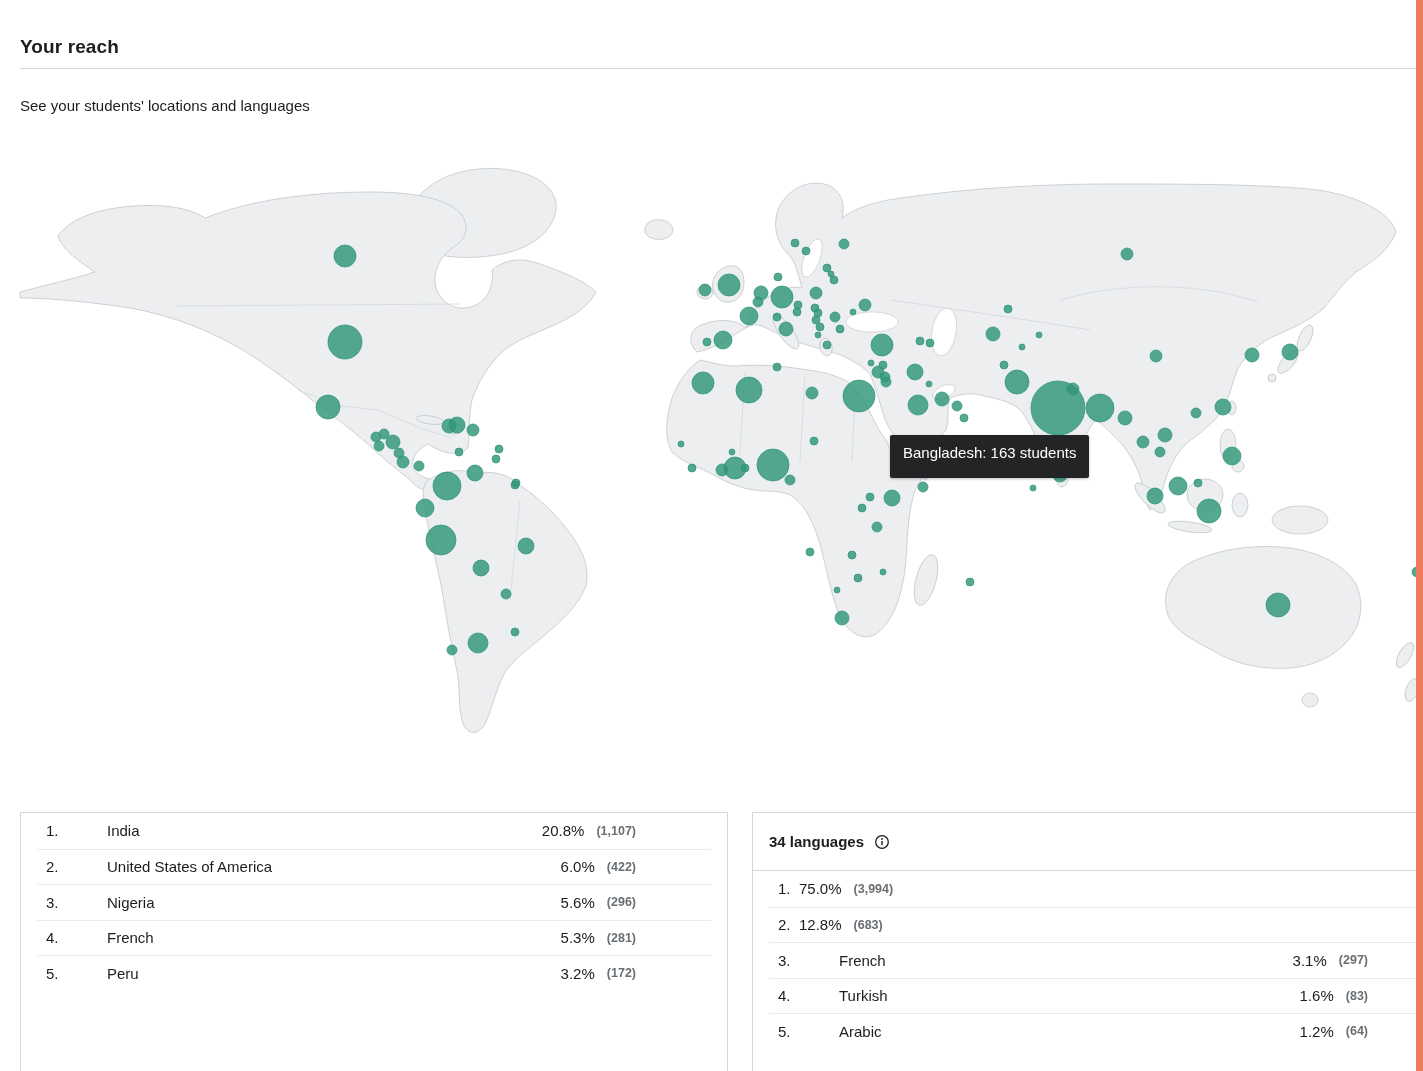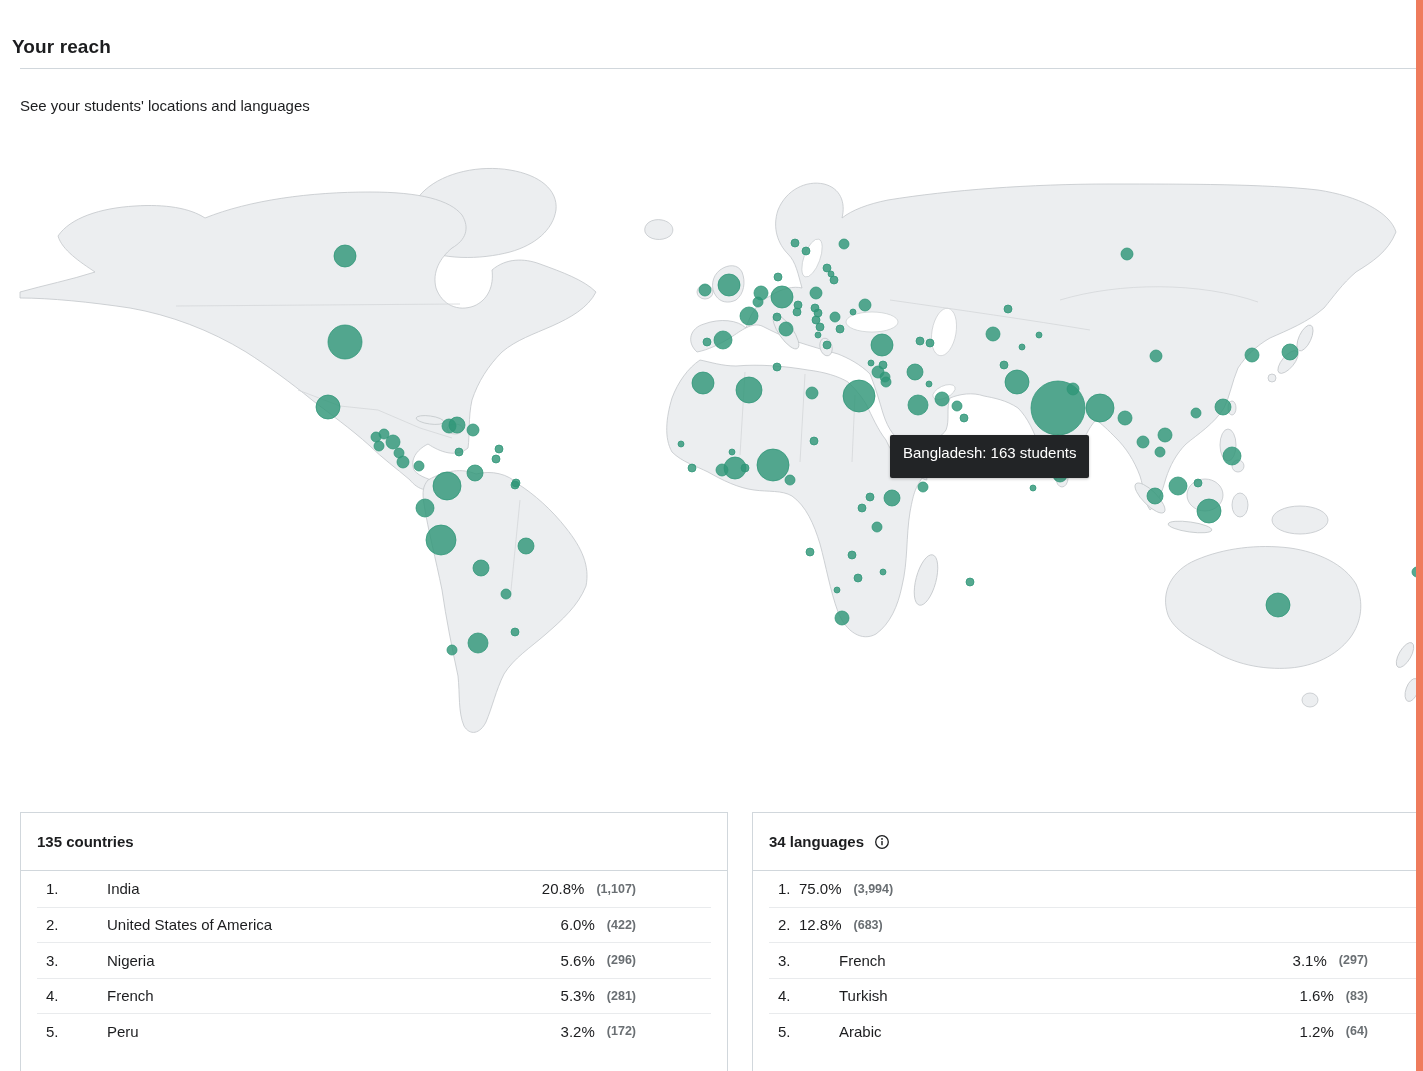"Your reach" .hdr-title { left: 12px -> 20px }
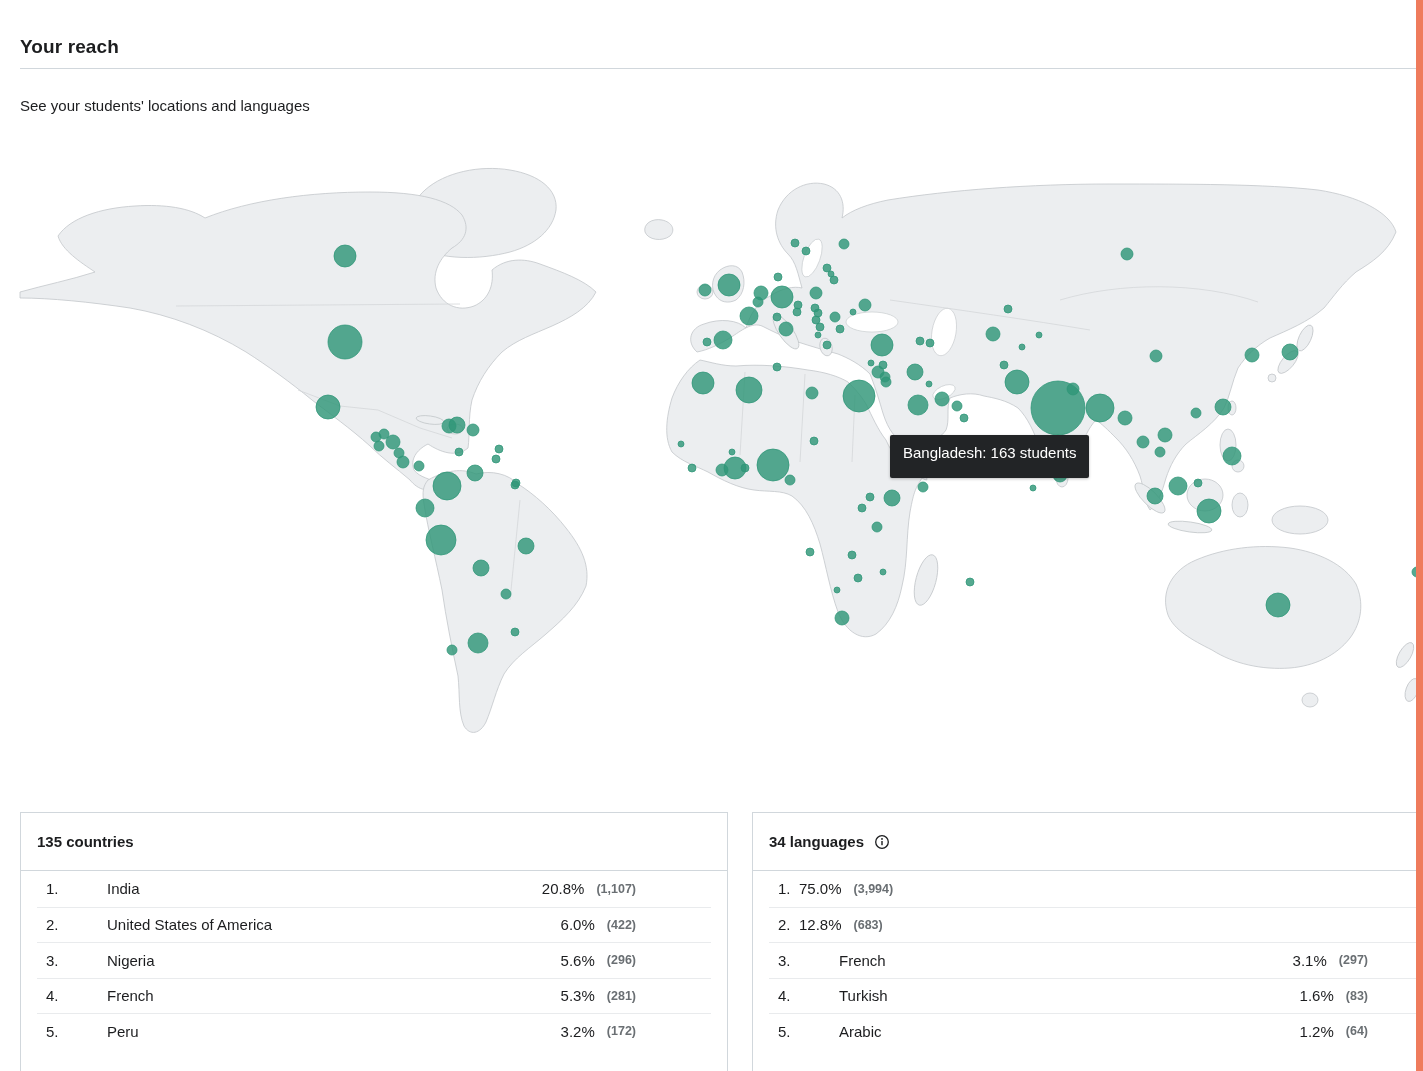"135 countries" div.card-hd { html: <div> <span>135 countries</span> </div> -> none }
